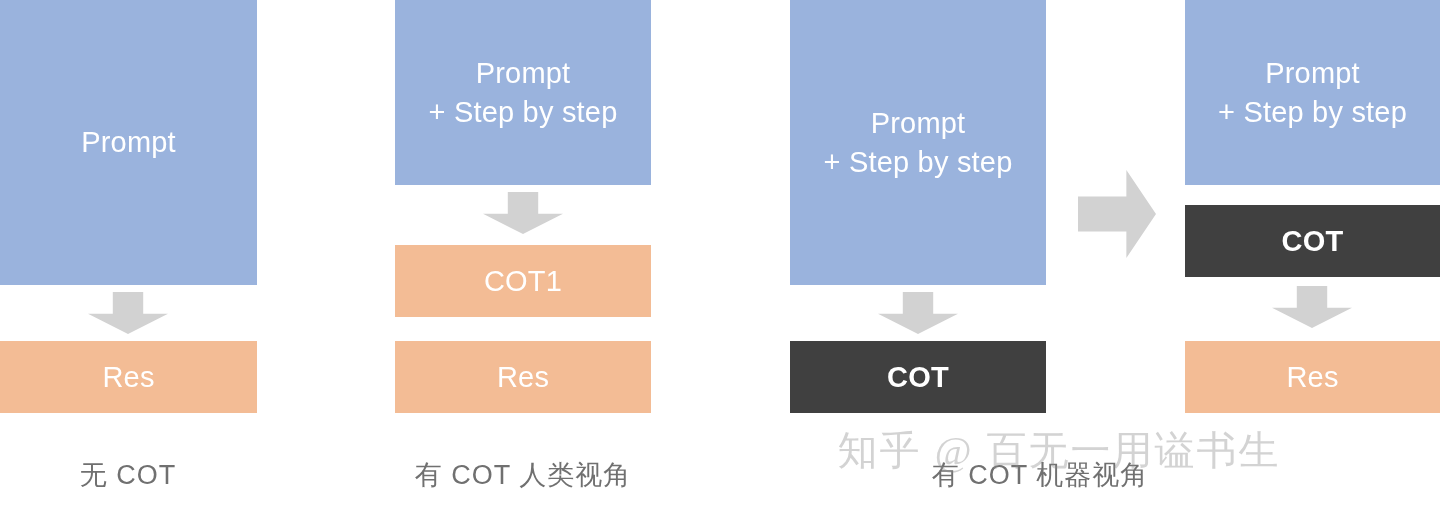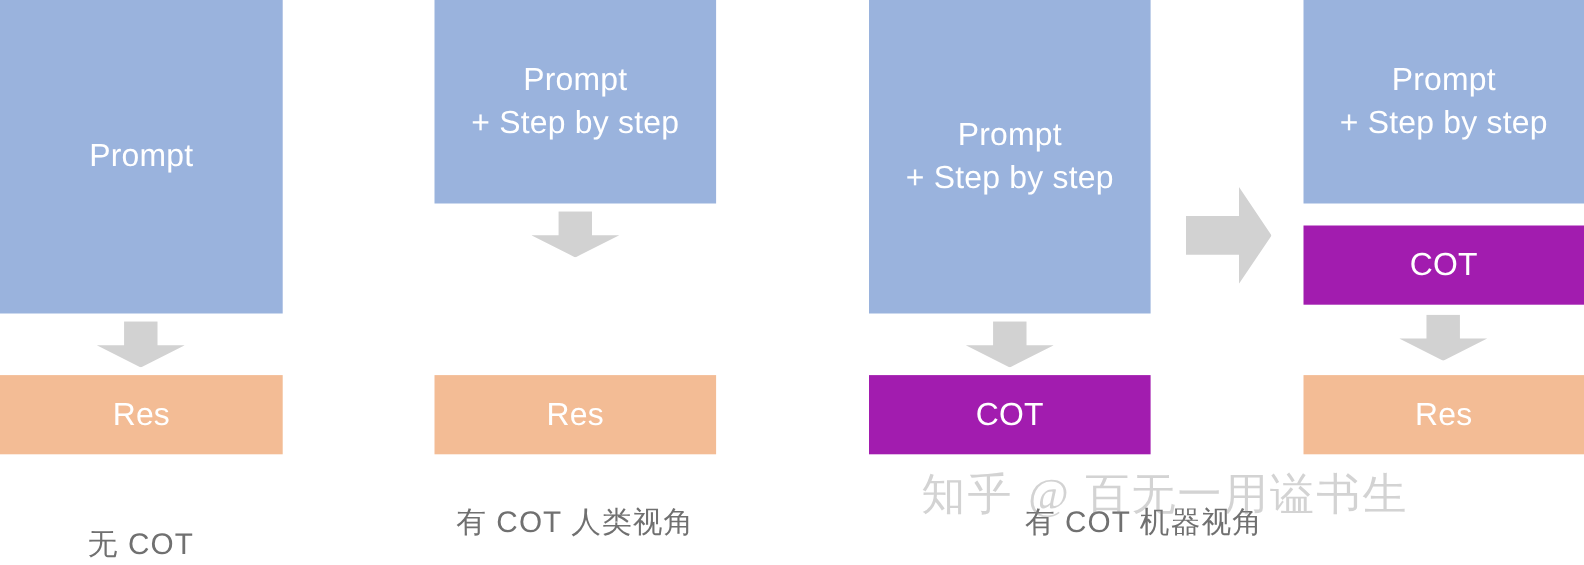"COT" .box.green { background: #a21caf -> #404040; font-weight: none -> bold }
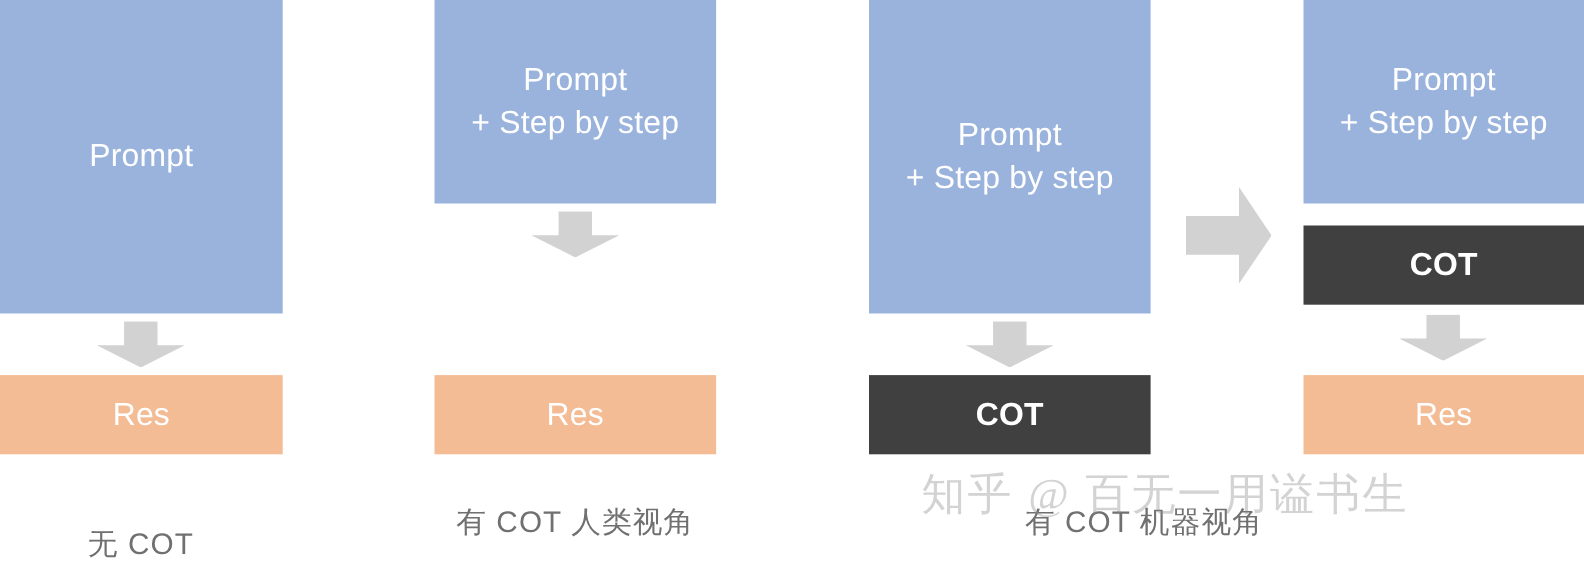"COT1" div.box { html: none -> <div>COT1</div> }
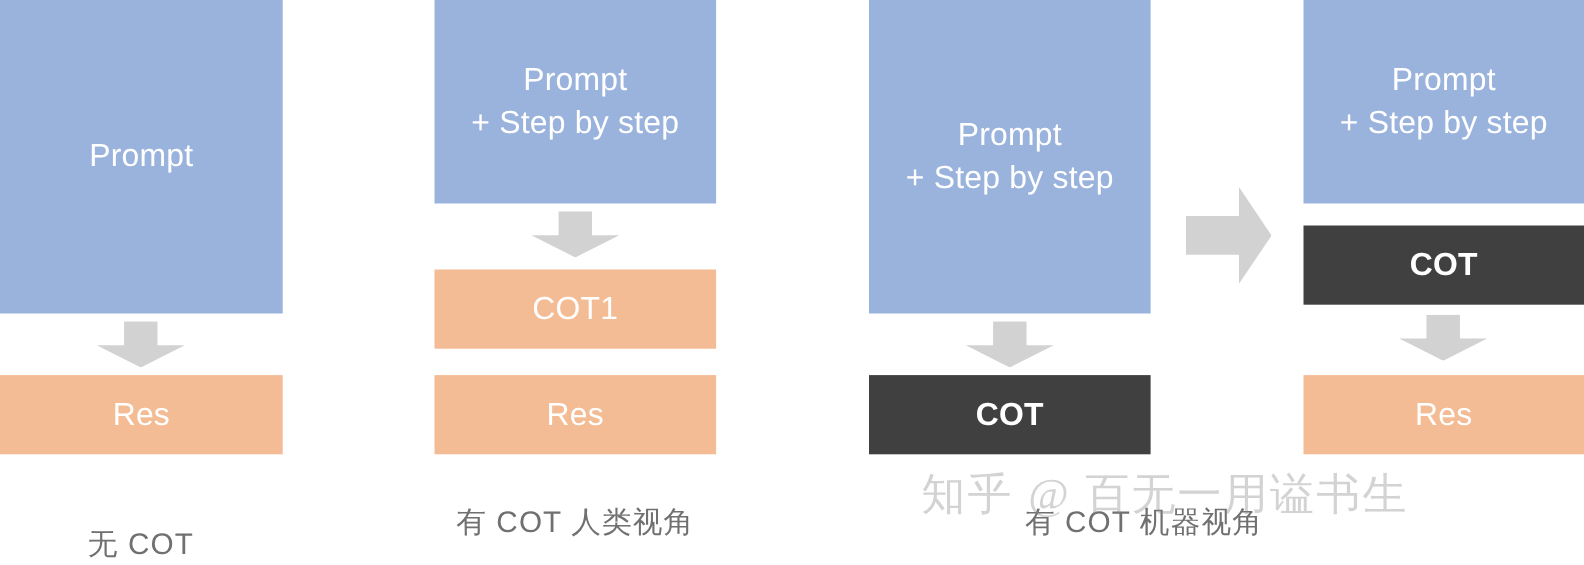"无 COT" div.caption { margin-top: 20px -> none }
